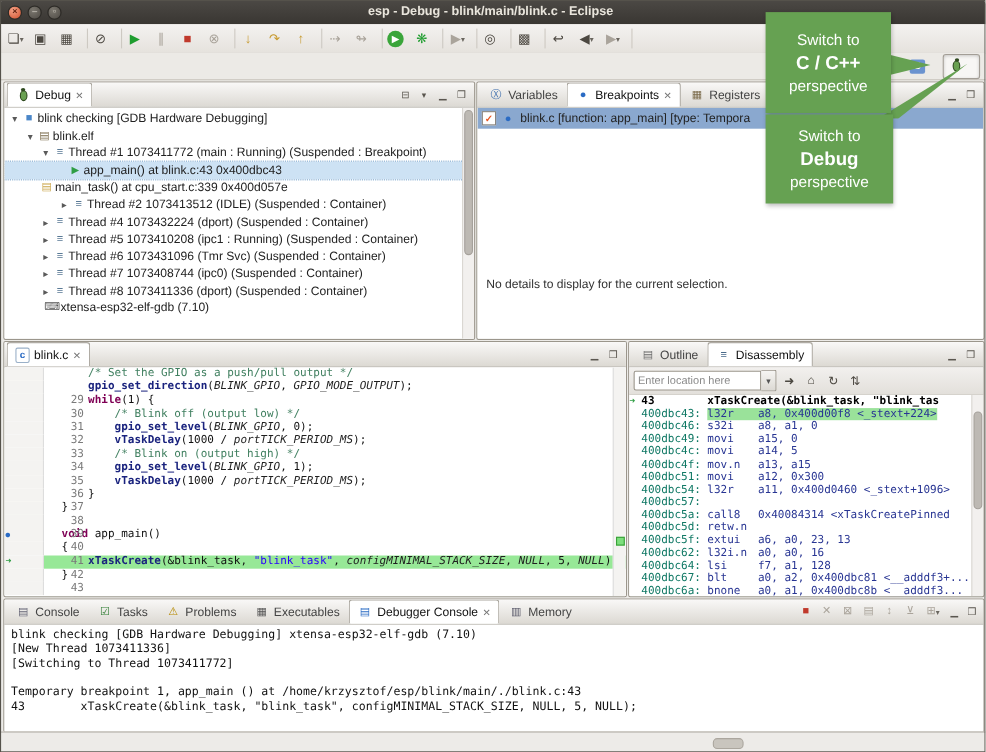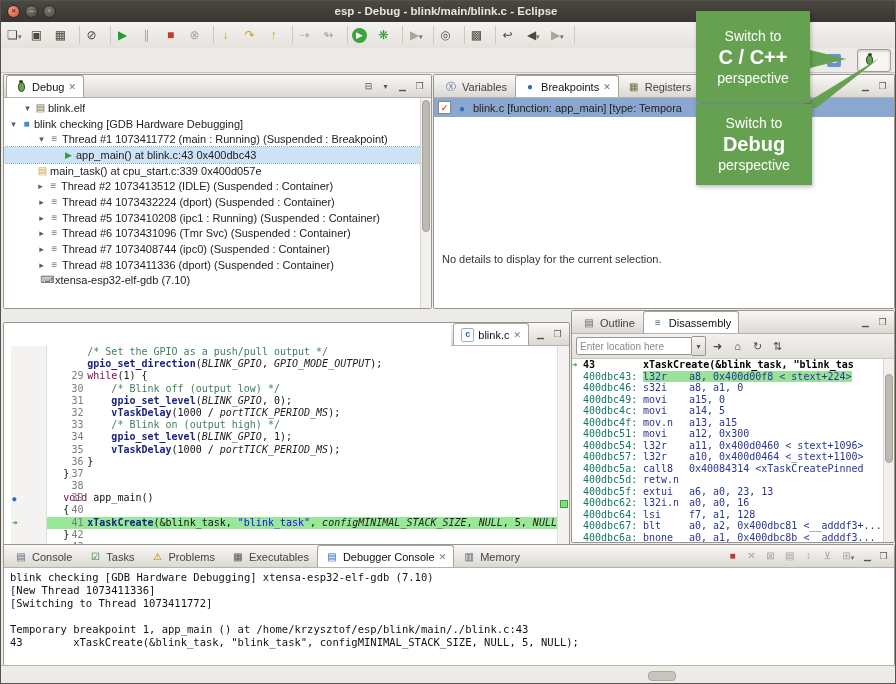"C / C++" .co b { font-size: 20px -> 17px }
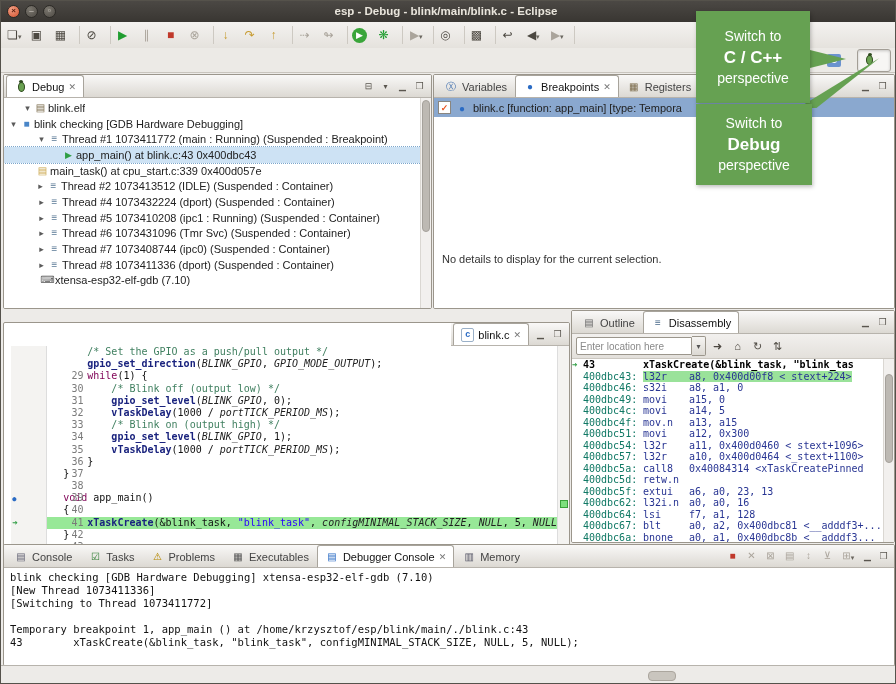"blink.elf" div.trow { order: before "blink checking [GDB Hardware Debugging]" -> after "blink checking [GDB Hardware Debugging]" }
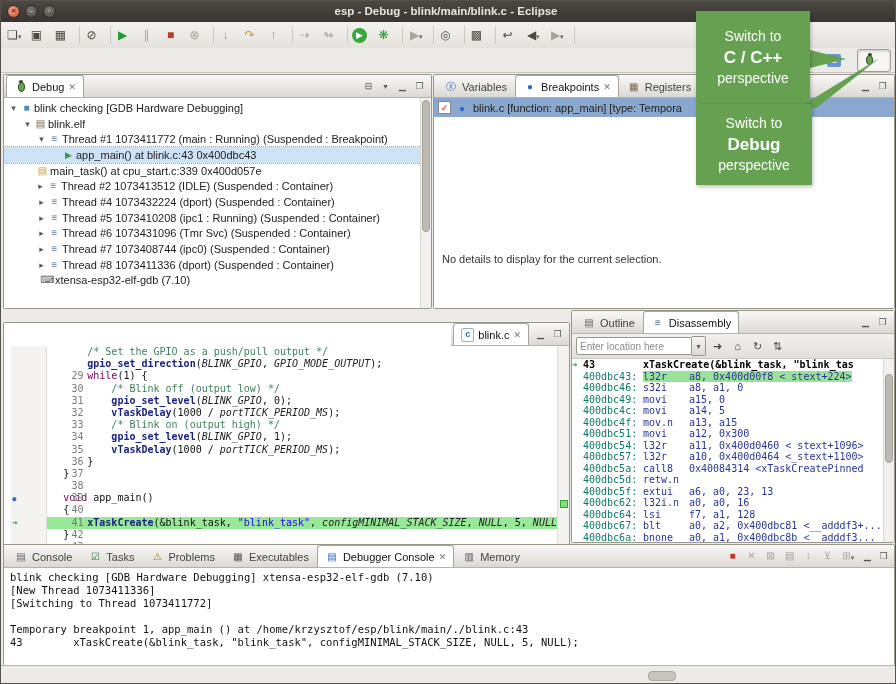"Thread #2 1073413512 (IDLE) (Suspended" div.trow { padding-left: 31px -> 49px }
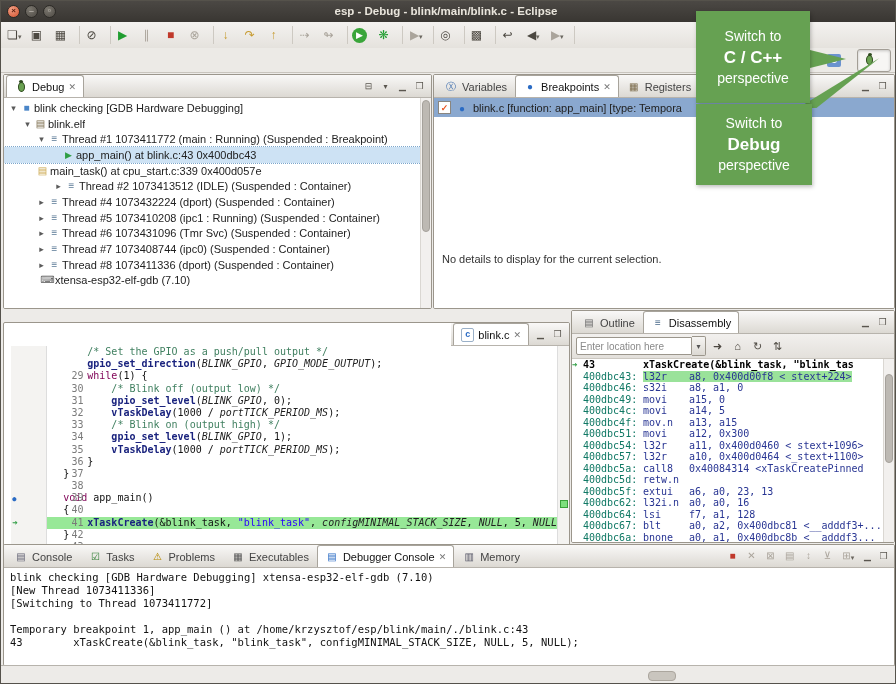"blink.c" .editor-panel { align-items: flex-end -> none; top: 322px -> 310px }
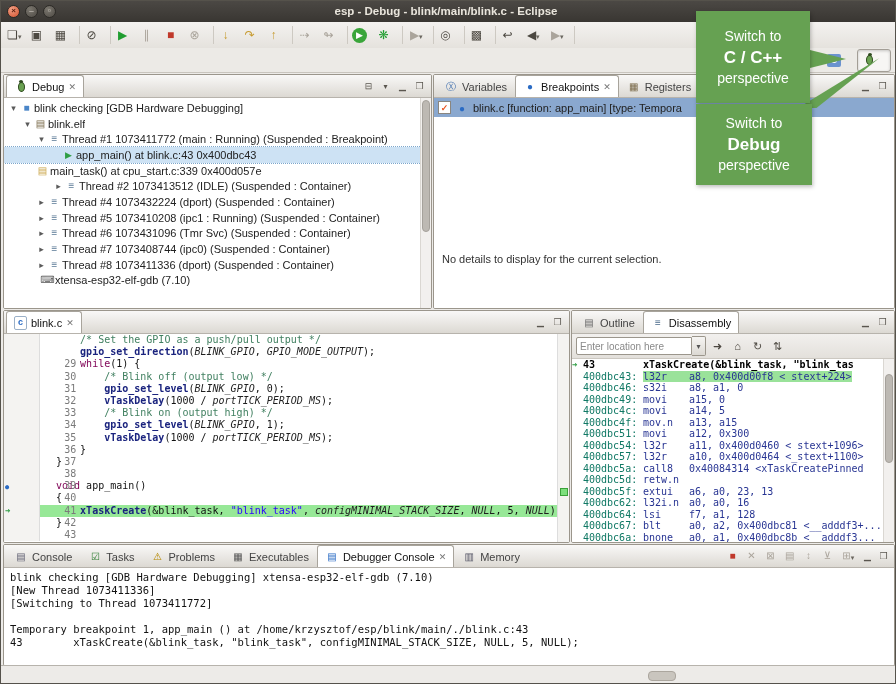"while" .kw { font-weight: normal -> bold }
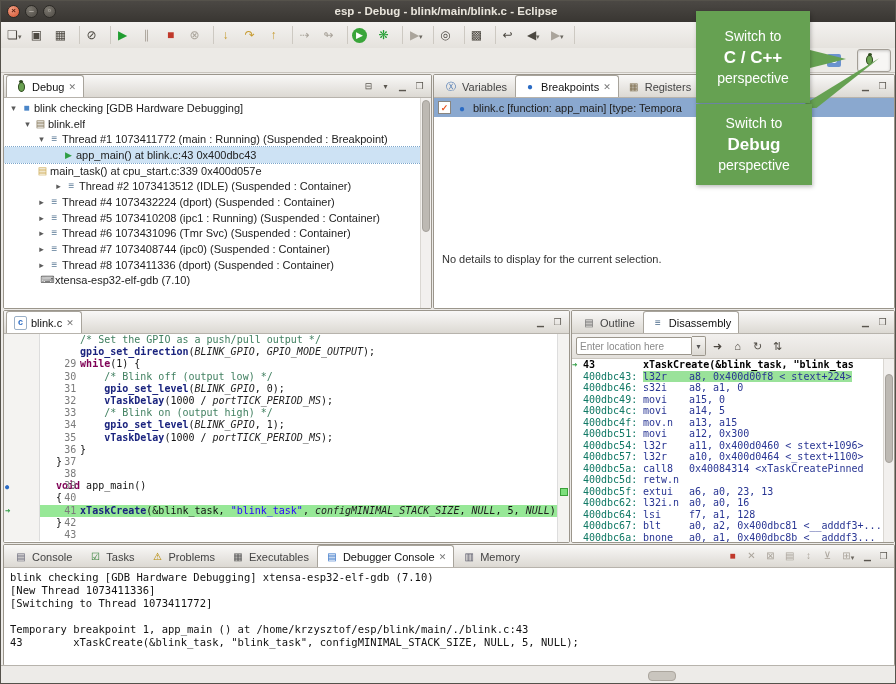"l32r a10, 0x400d0464 <_stext+1100>" span.dcode { html: <span><span>l32r</span><span>a10, 0x400d0464 &lt;_stext+1100&gt;</span></span> -> none }
